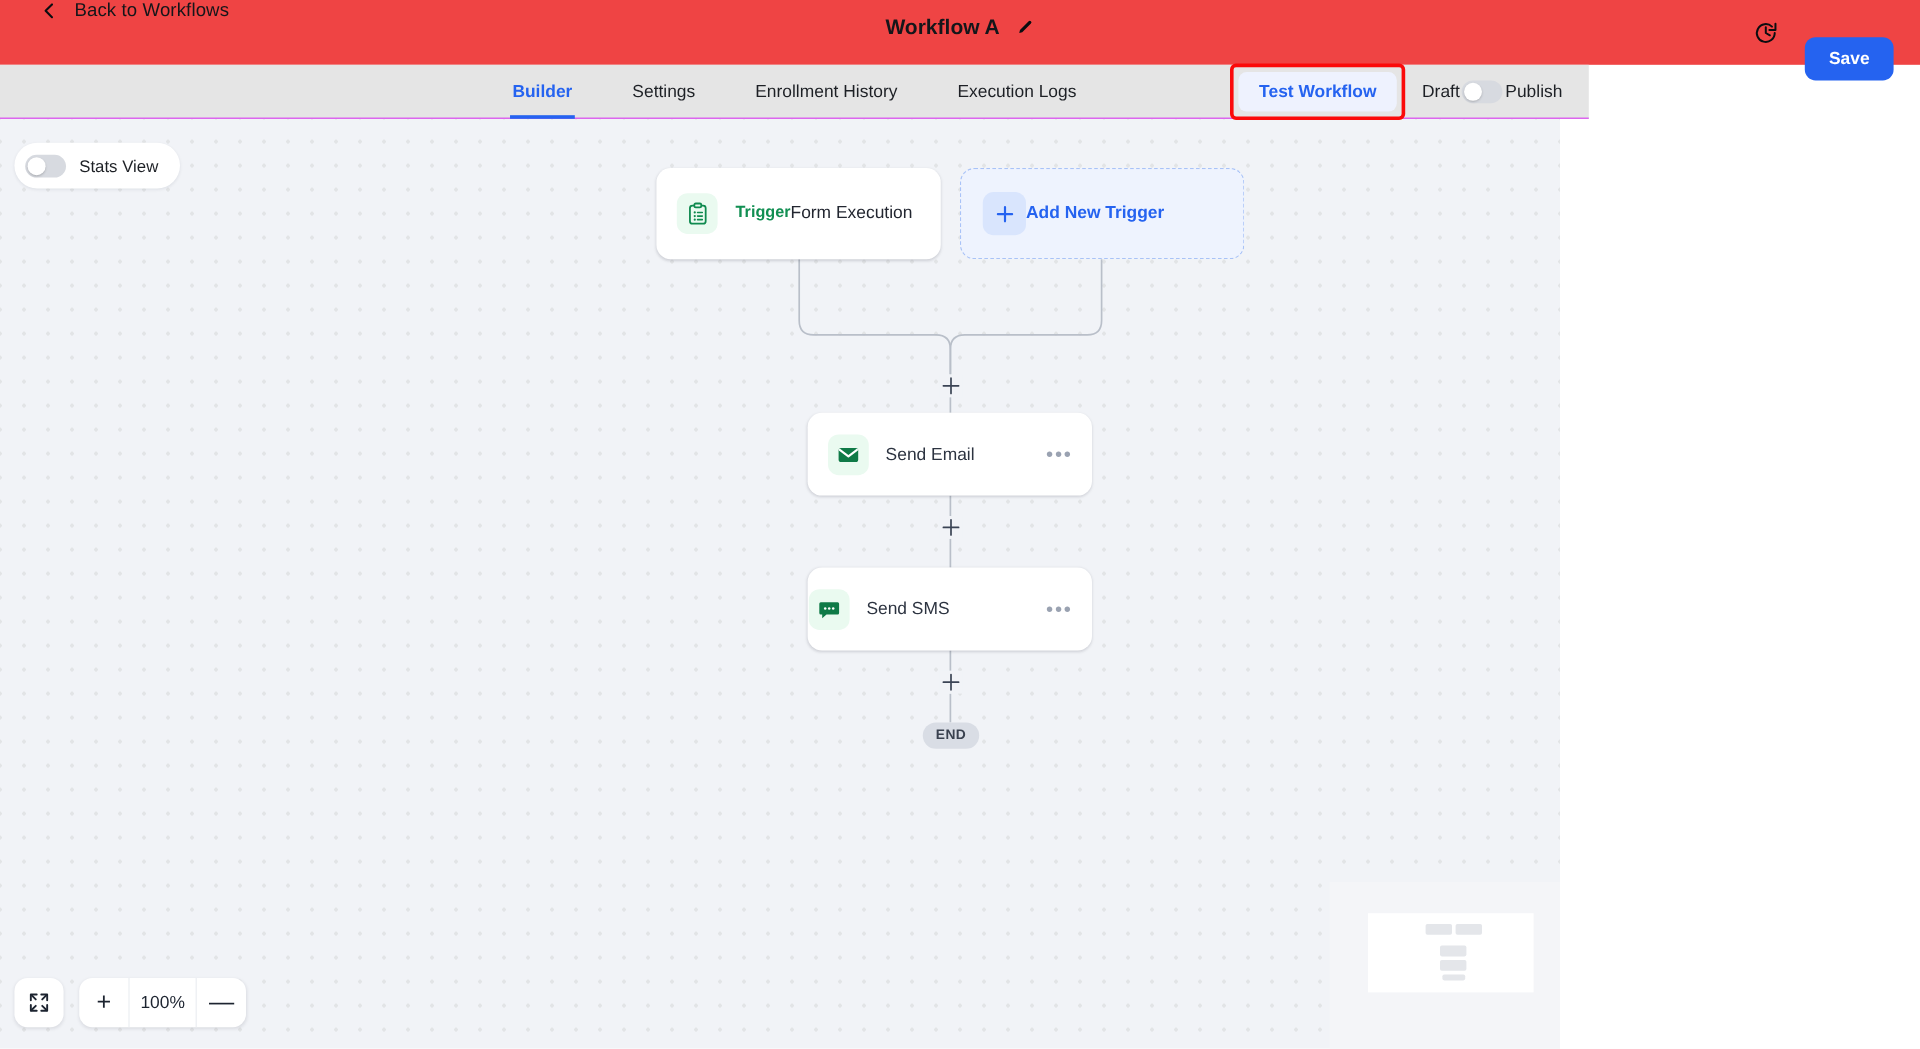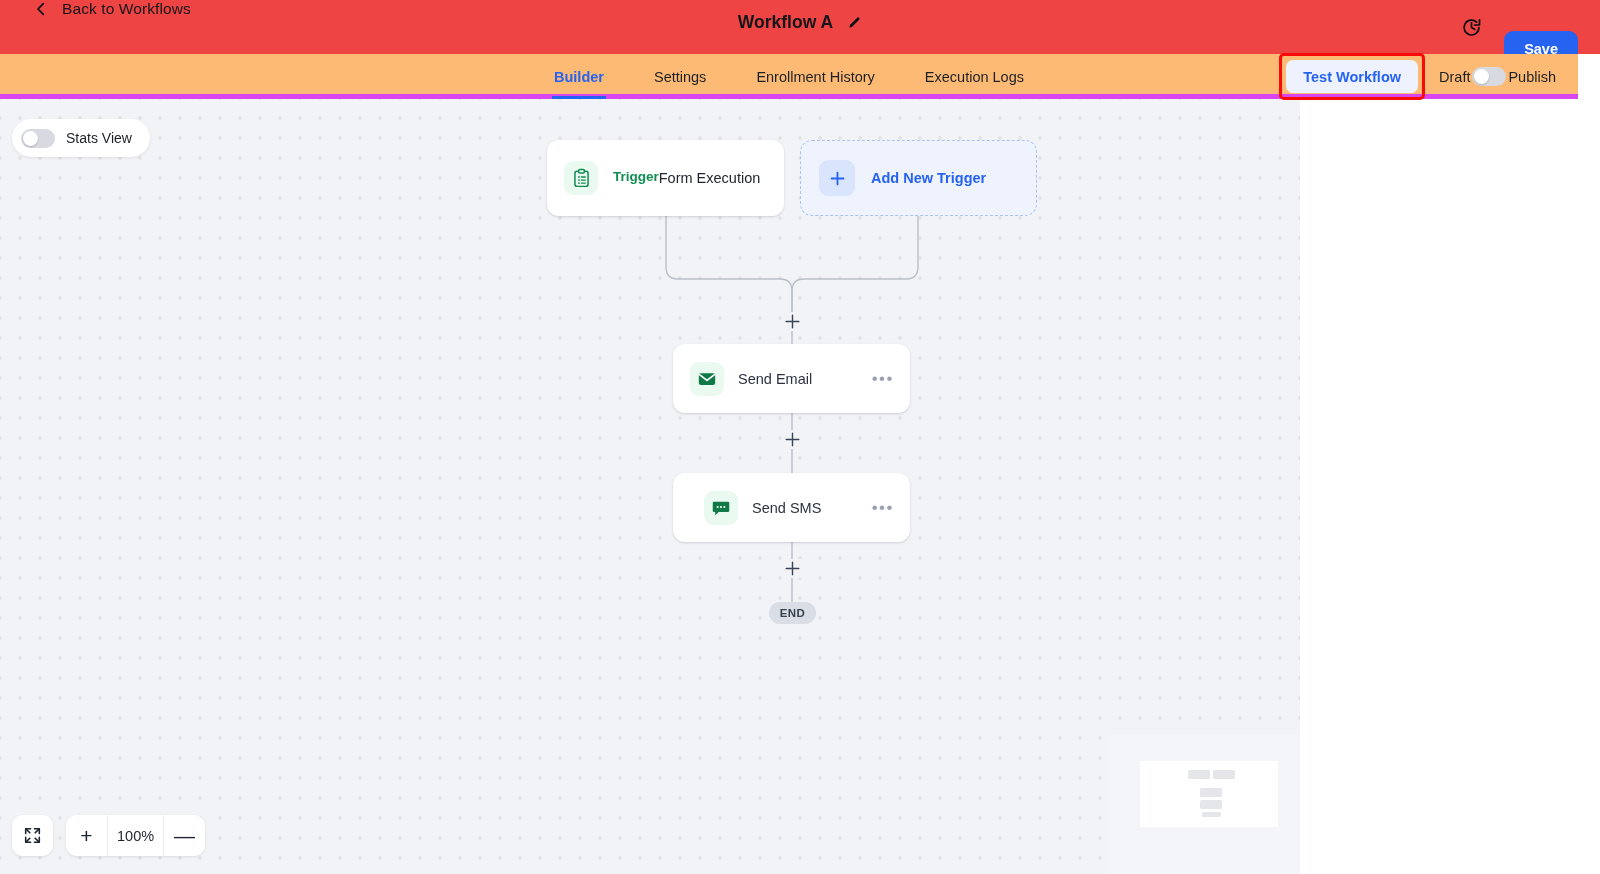"Builder" .tabbar { background: #fdba74 -> #e5e5e5; border-bottom: 5px solid #d946ef -> 1px solid #d946ef; width: 1578px -> 1324px }
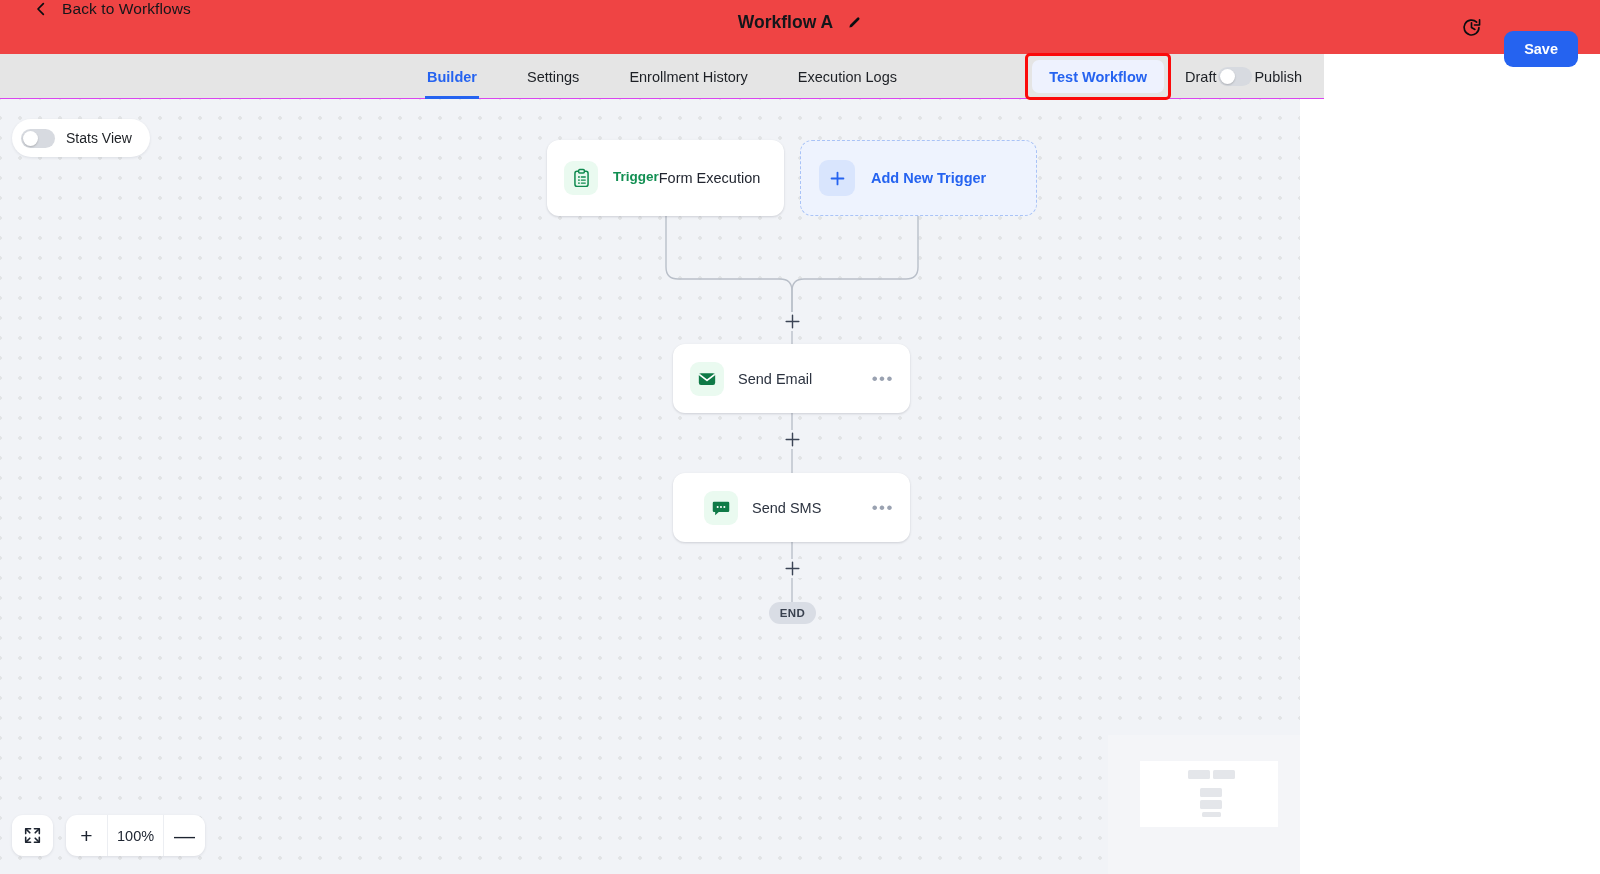"Add New Trigger" #add-trigger { gap: 16px -> none }
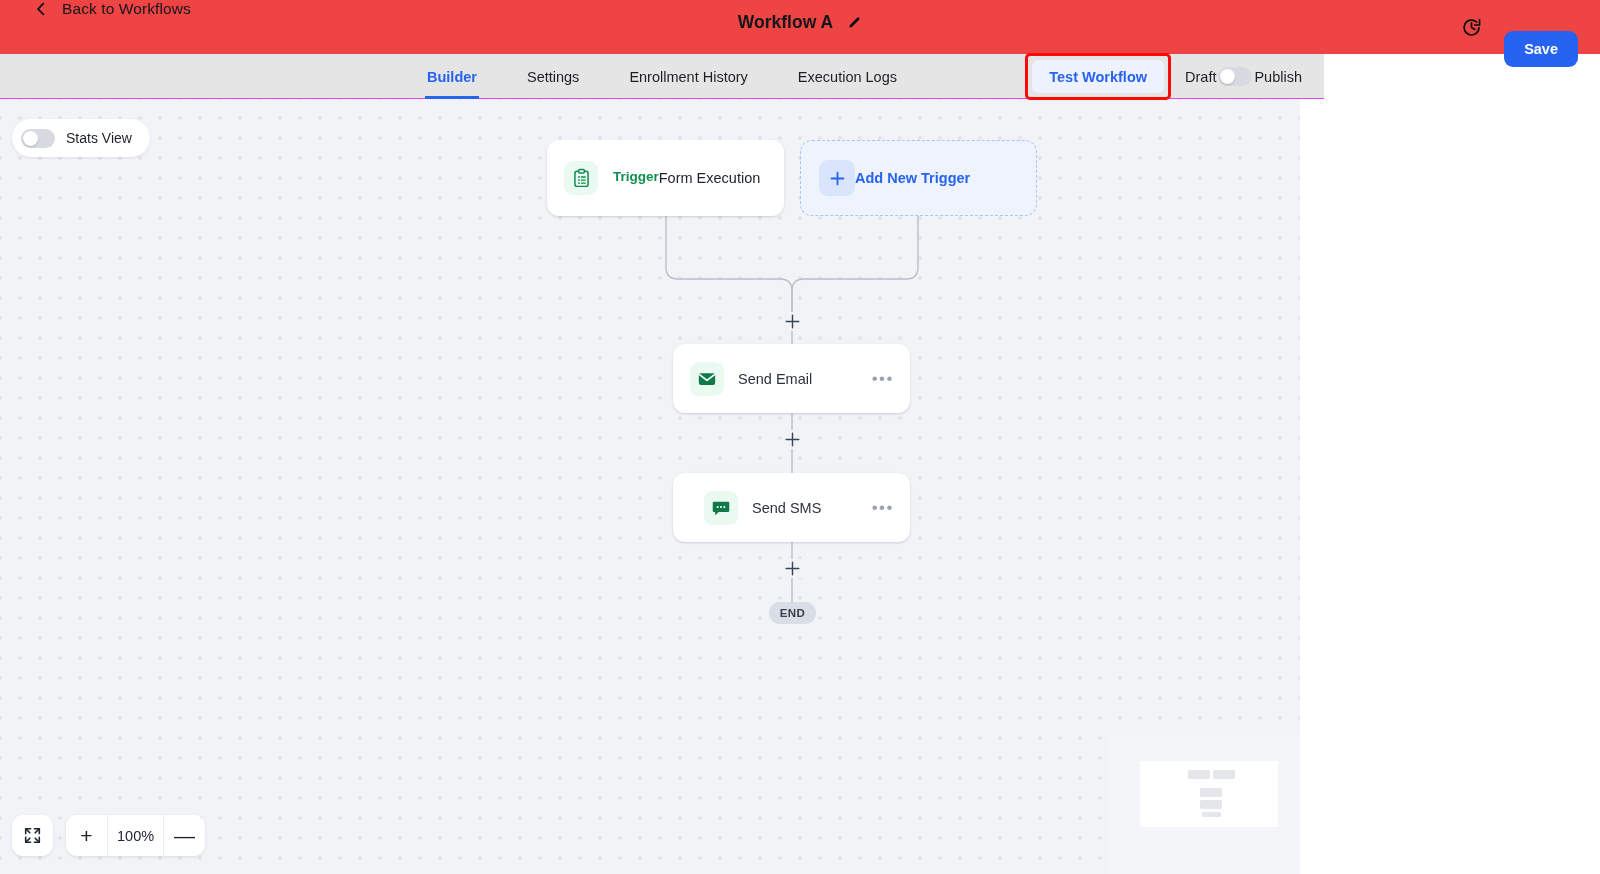"Send SMS" #sms-node { padding: 0 31px -> 0 1px }
